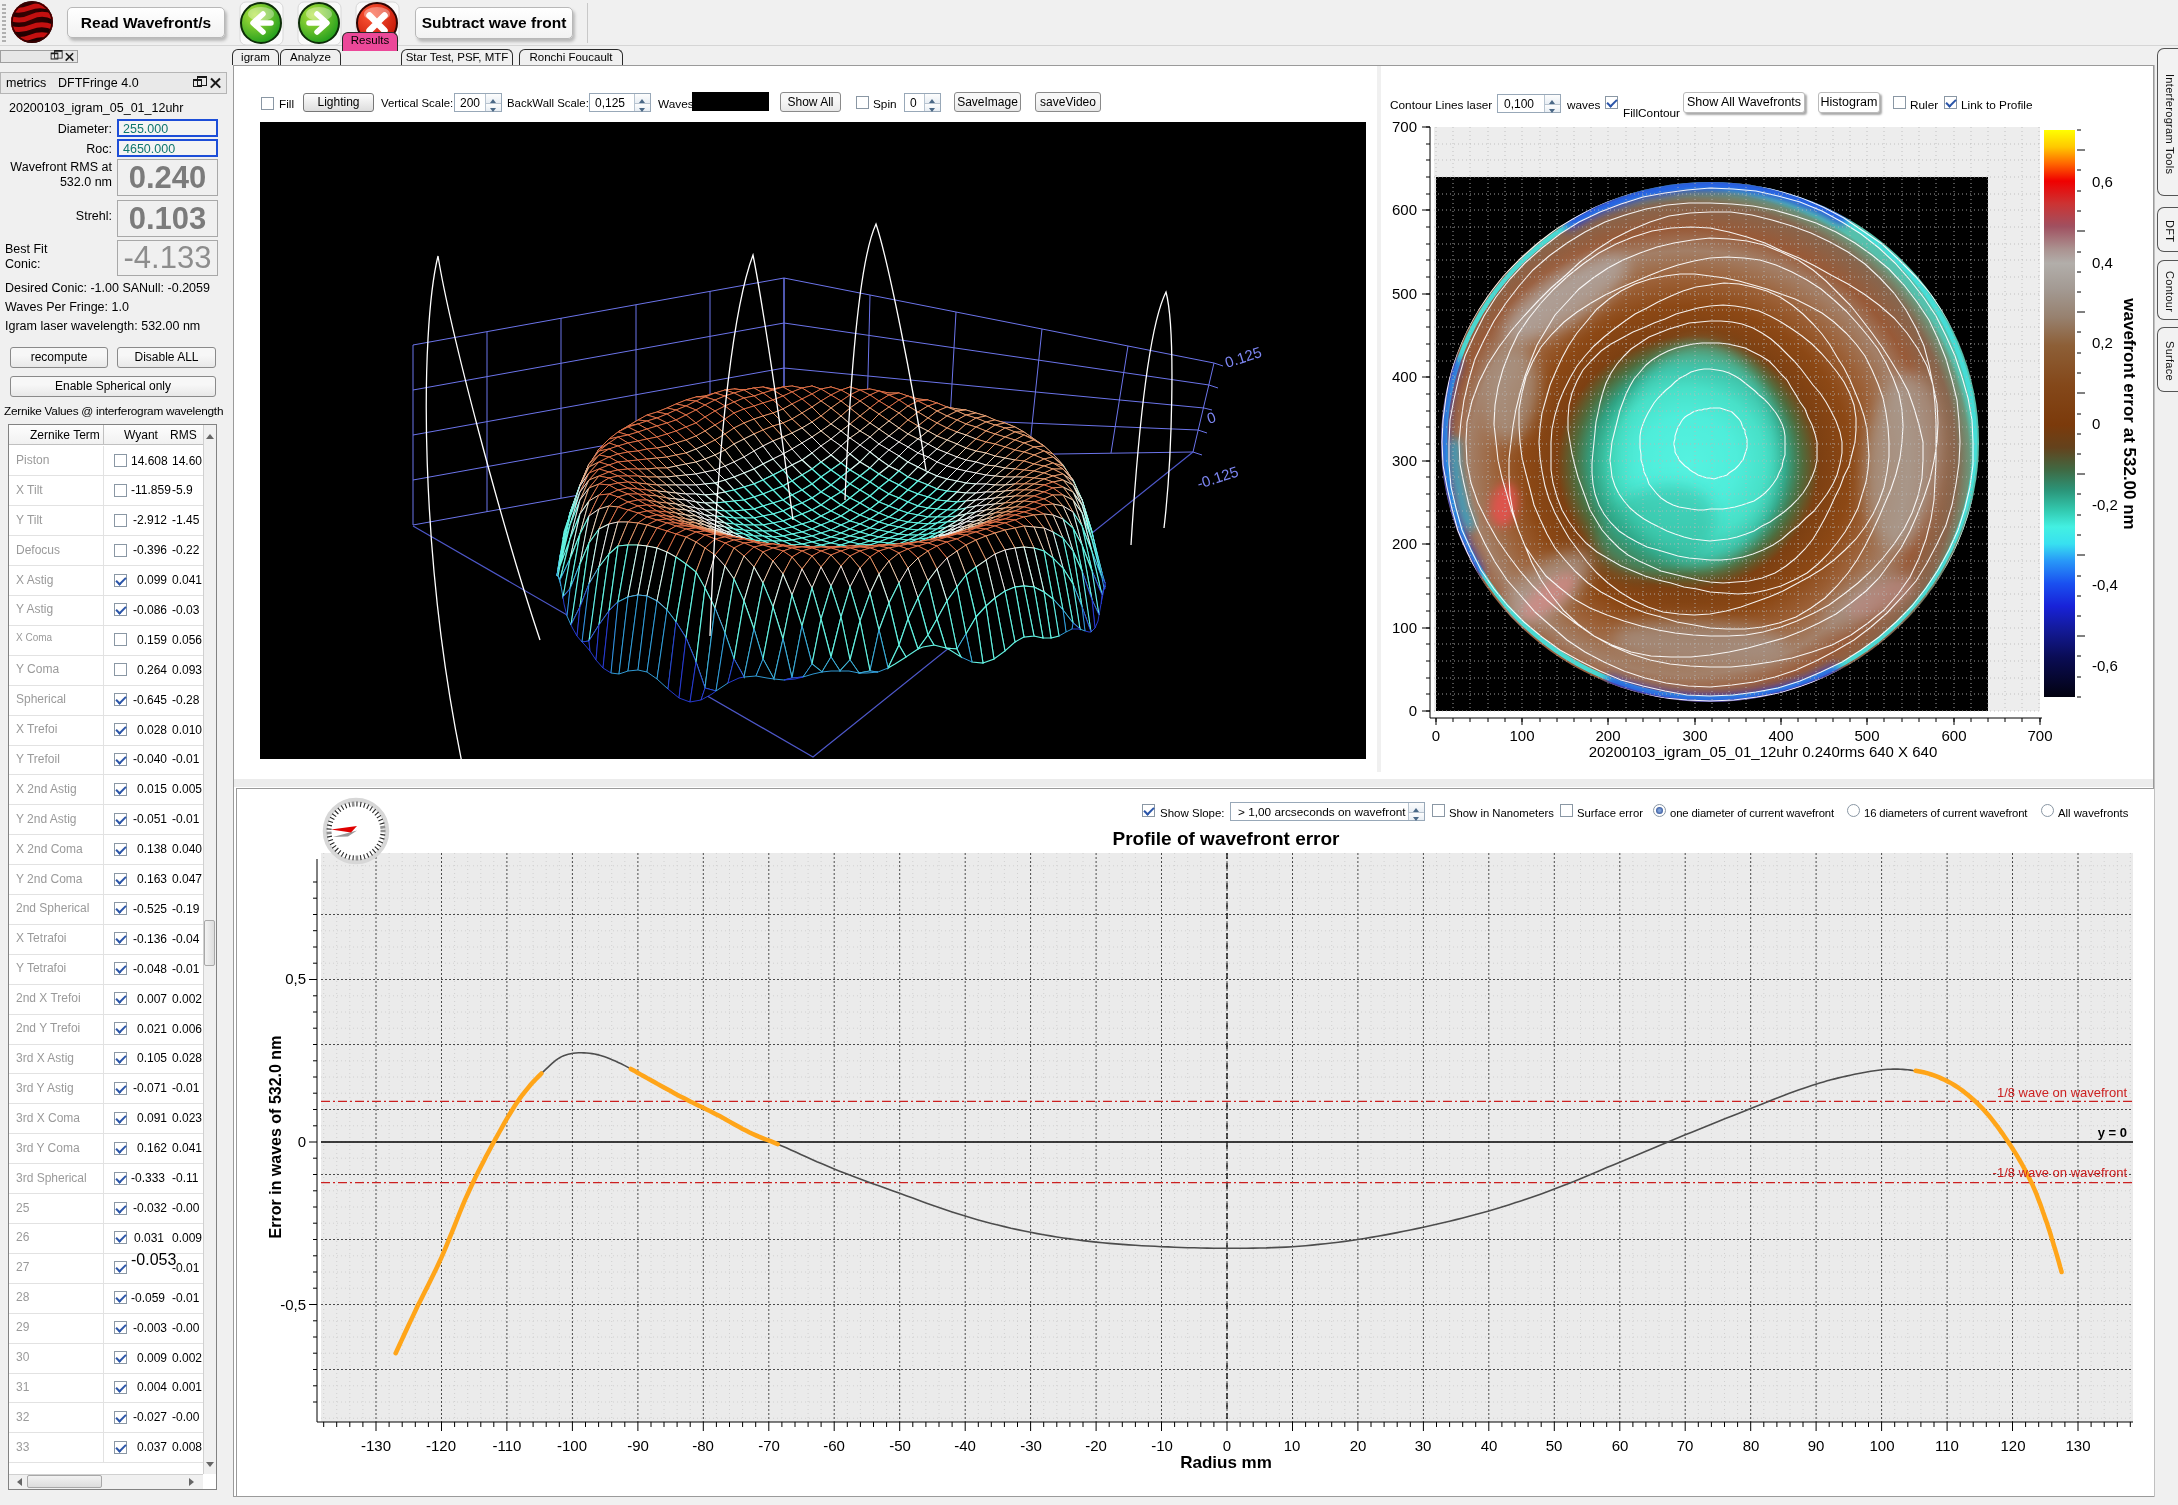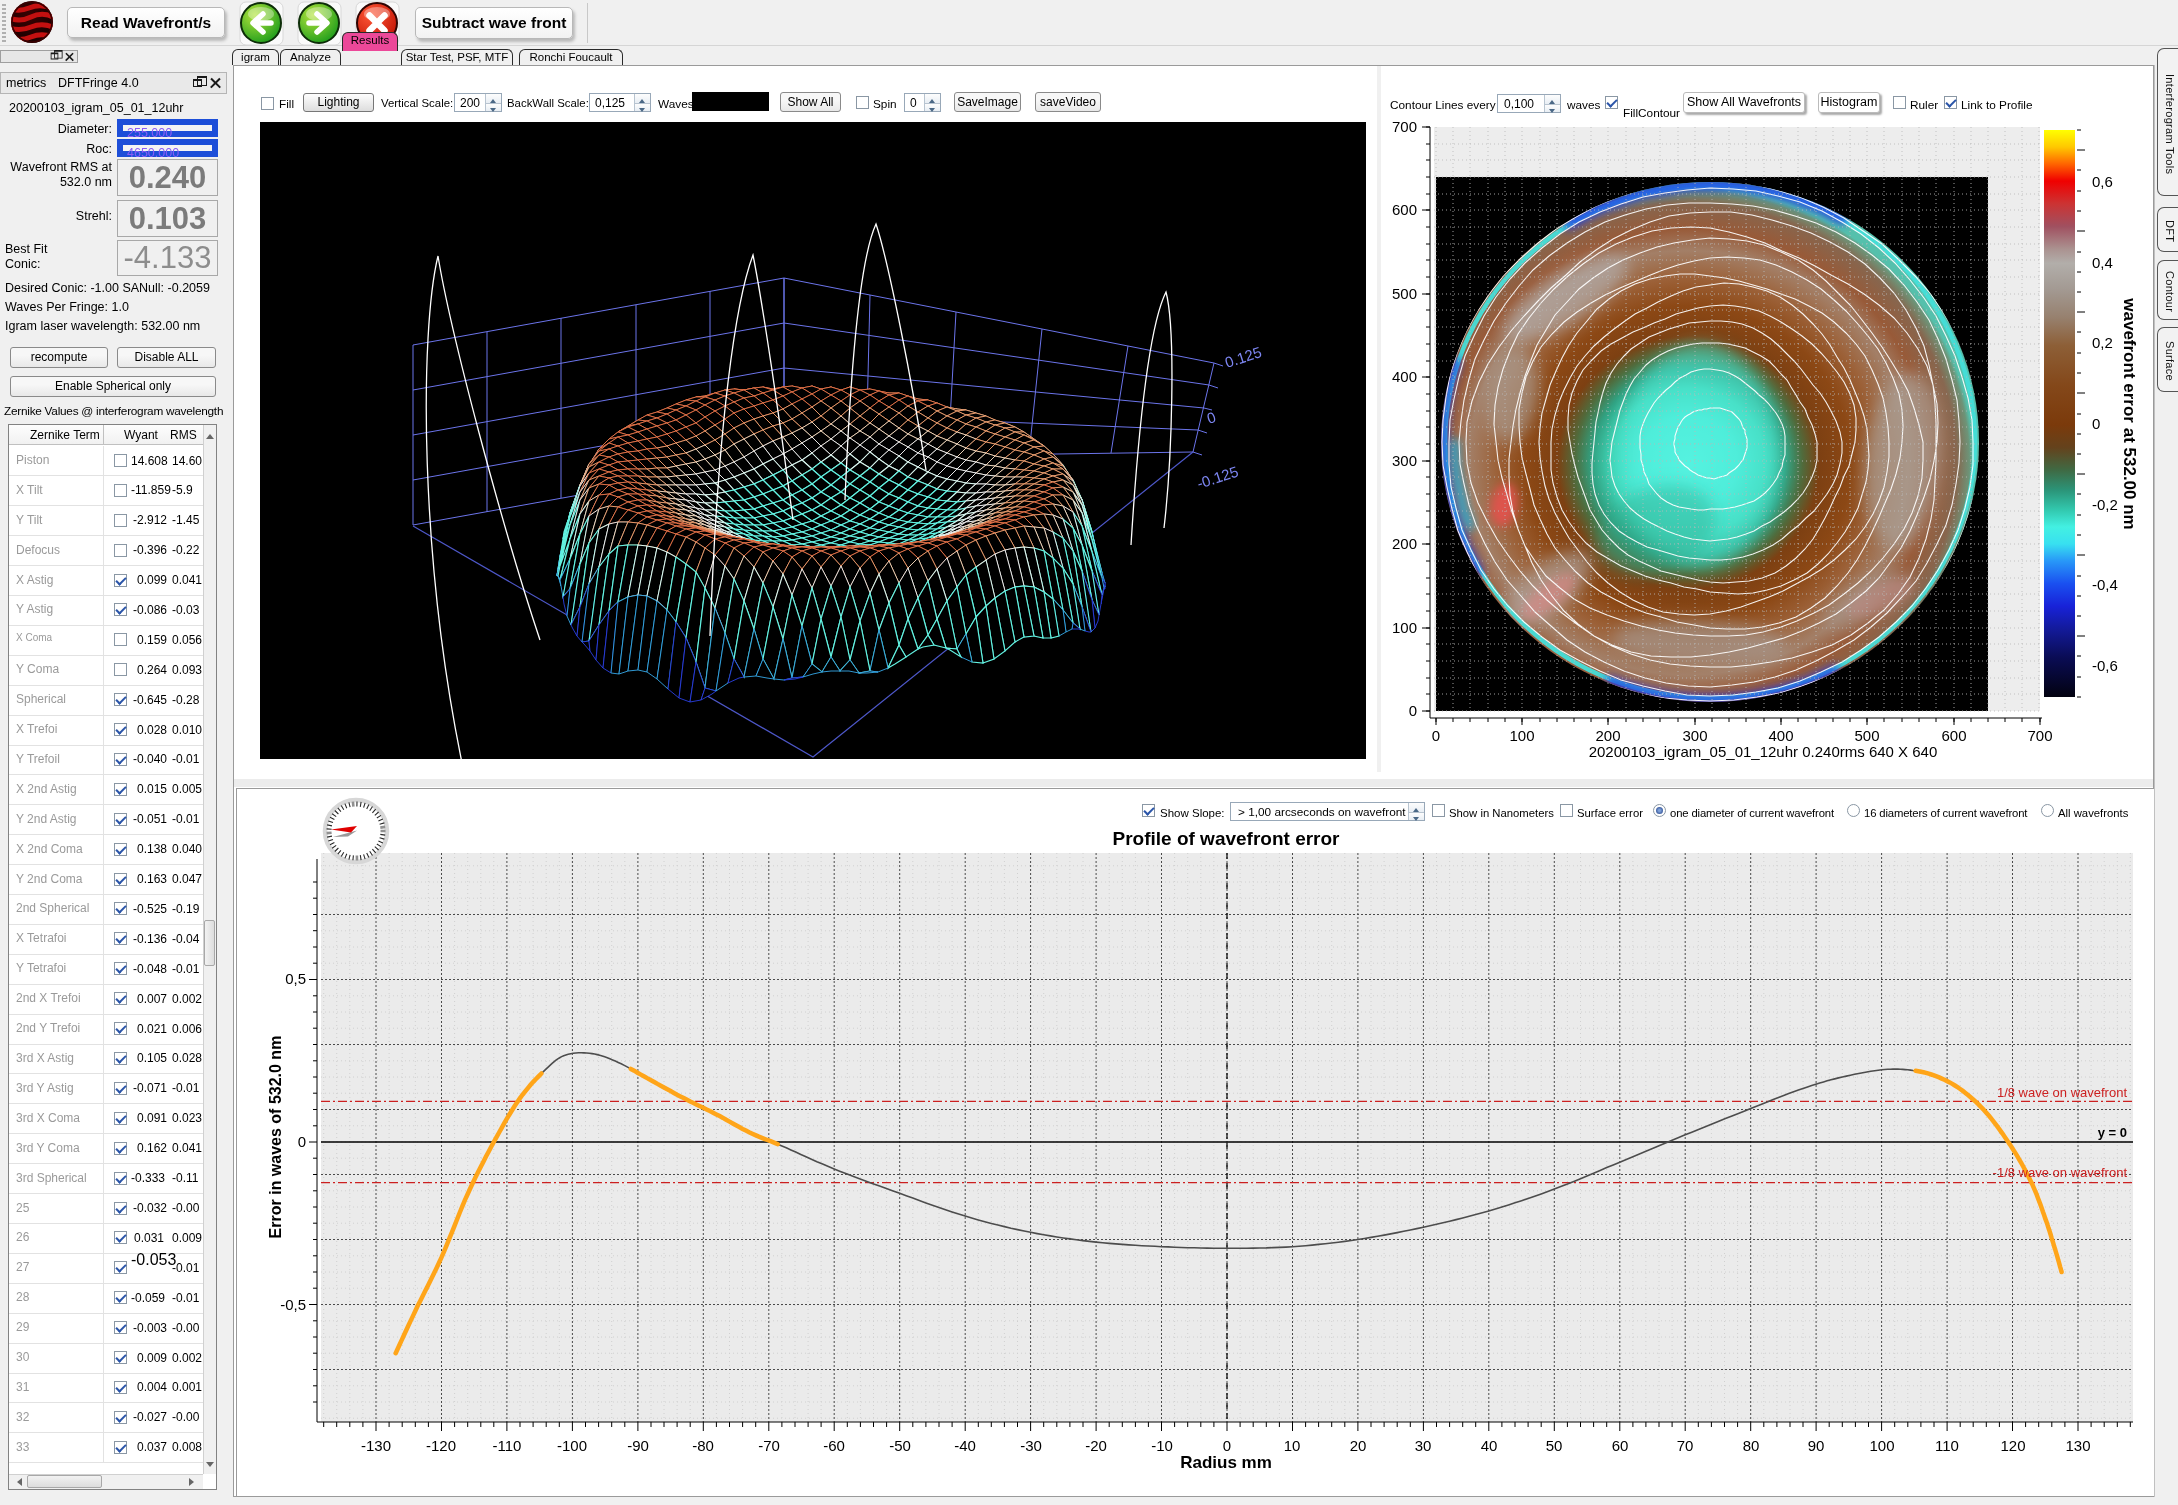"Contour Lines every" div.lbl { text: every -> laser }
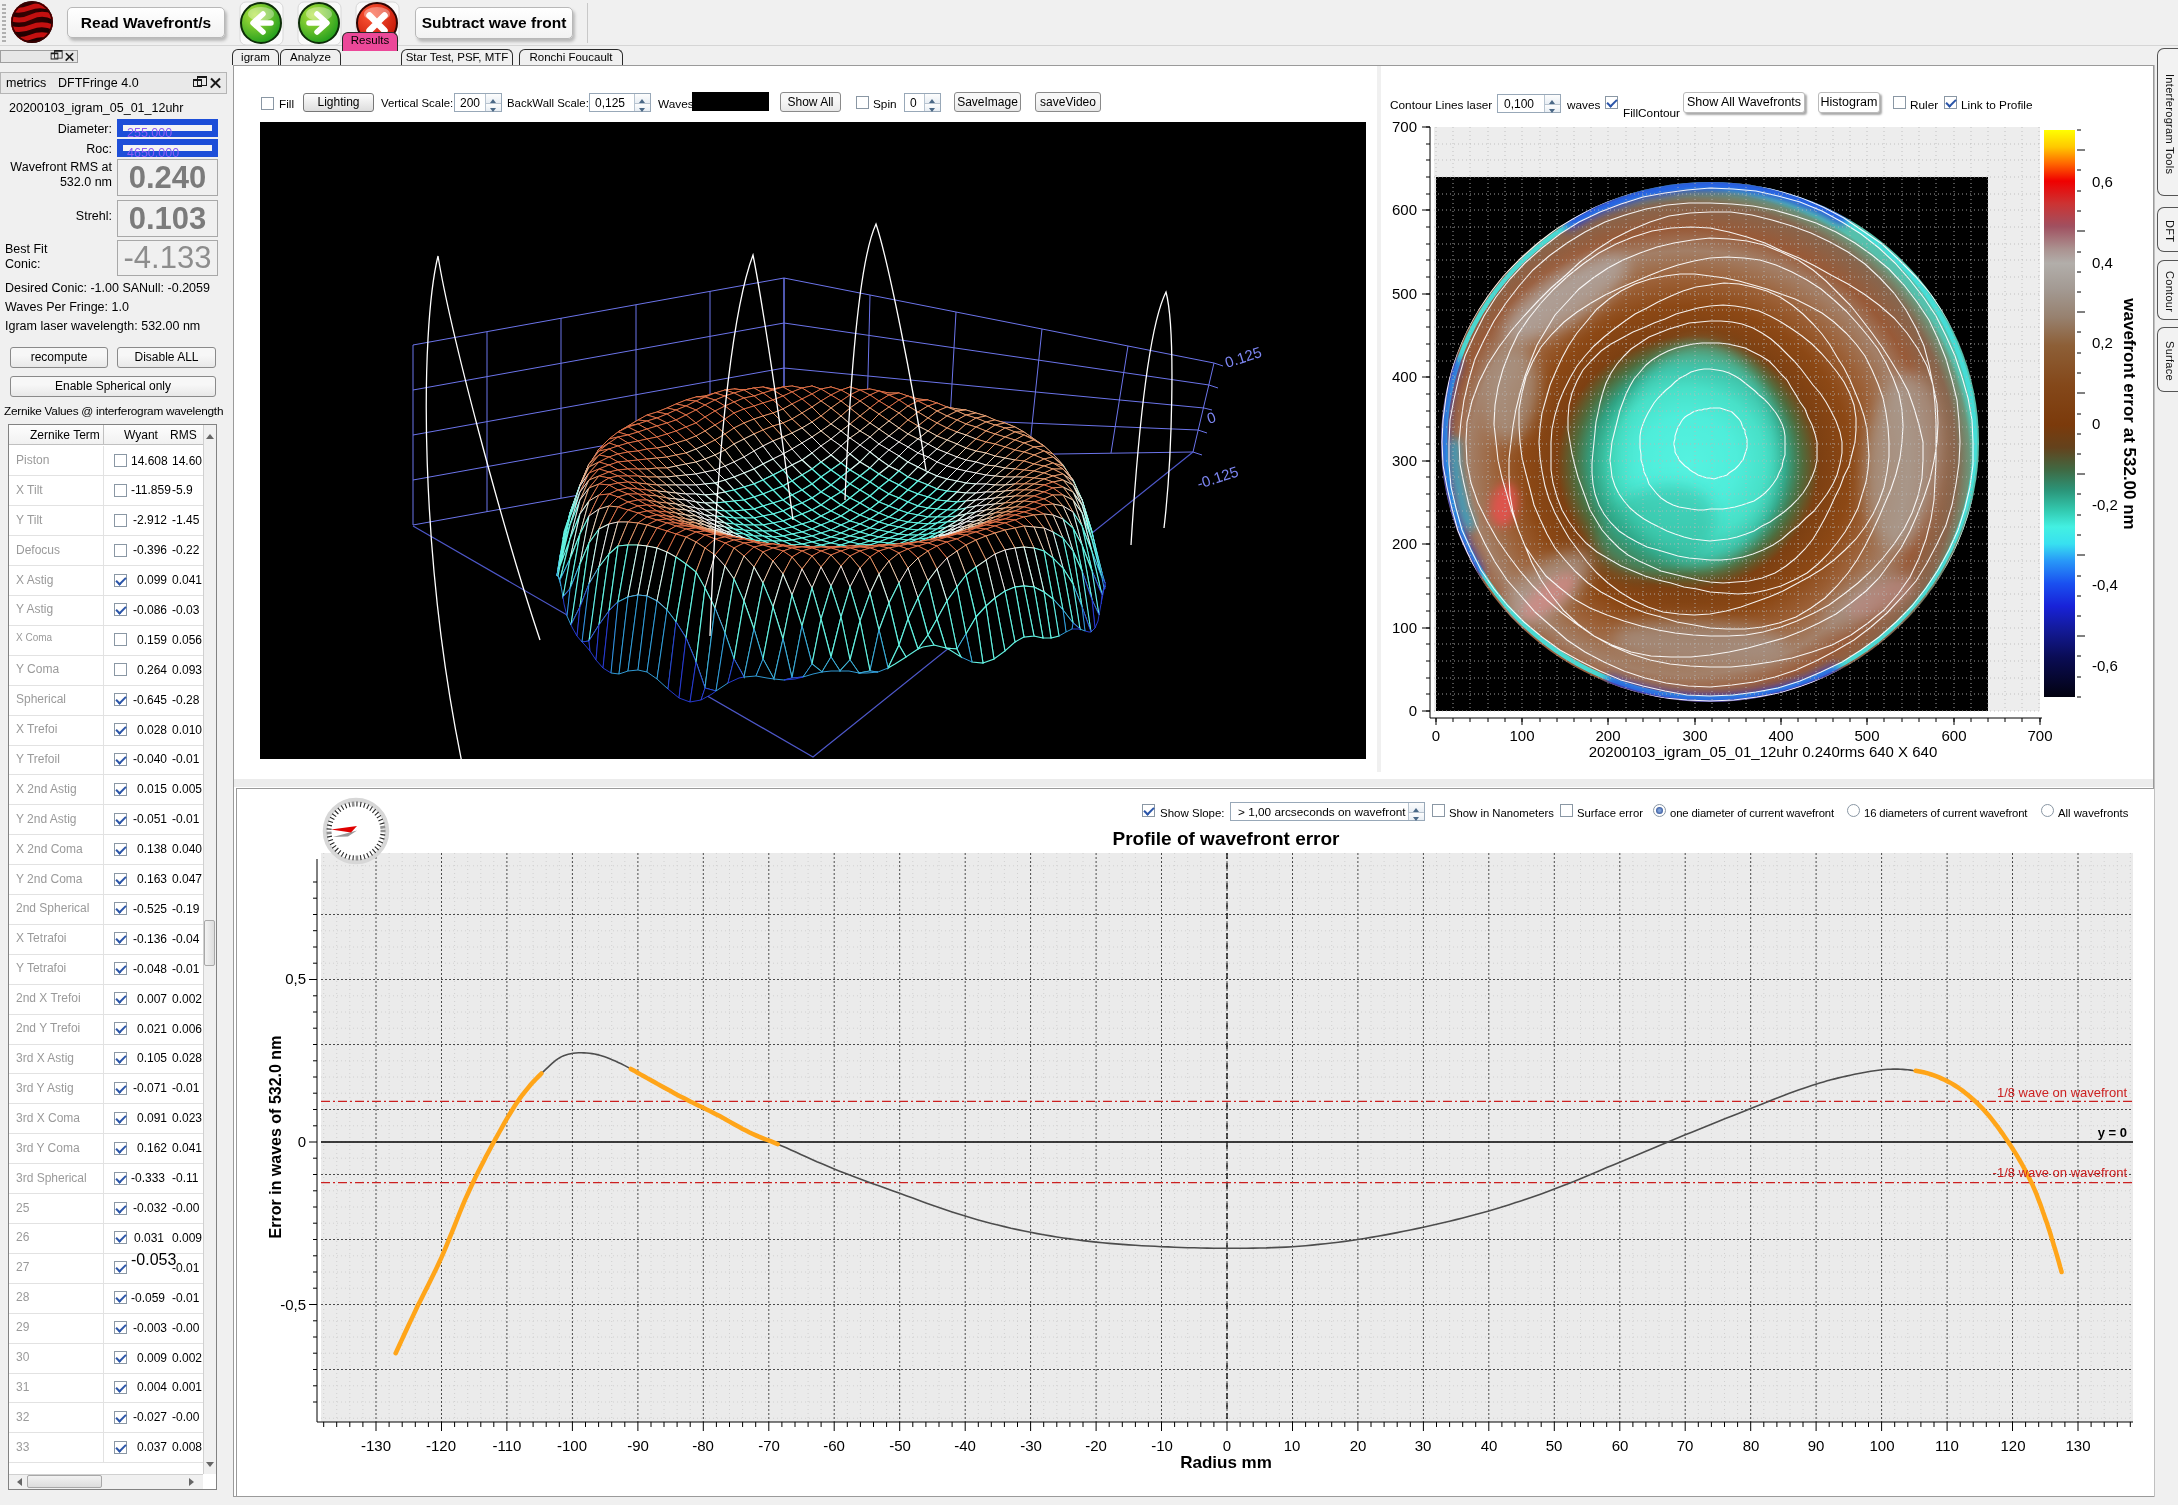"255.000" .field { border: 6px solid #1d4ed8 -> 2px solid #1d4ed8; color: #8b5cf6 -> #0f766e }
